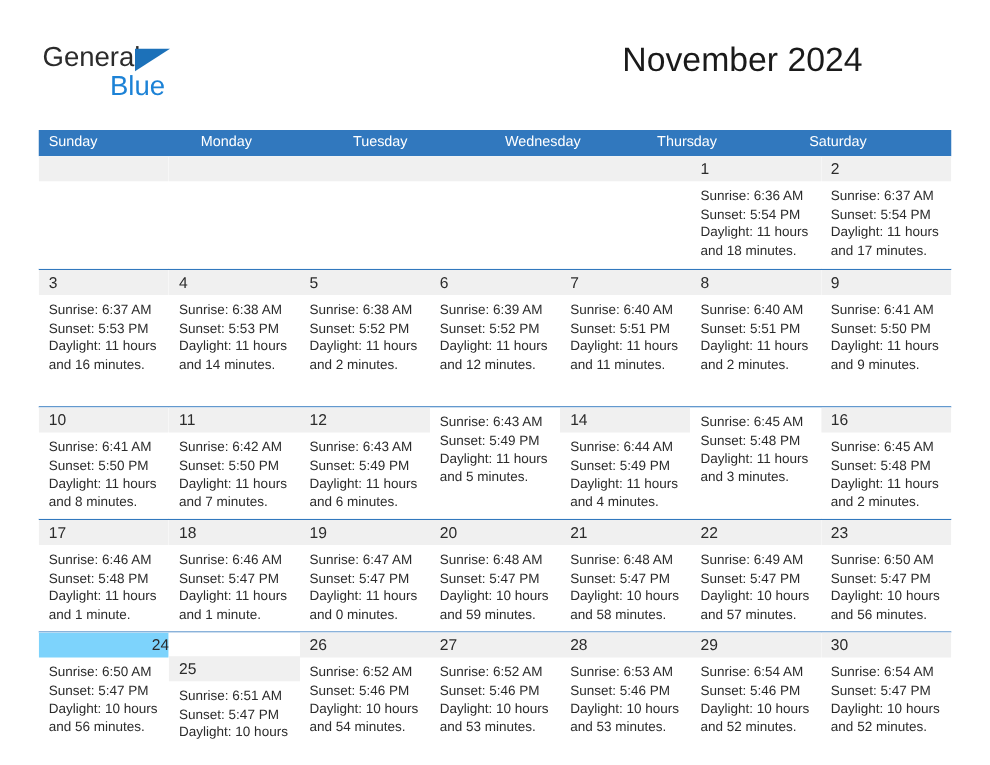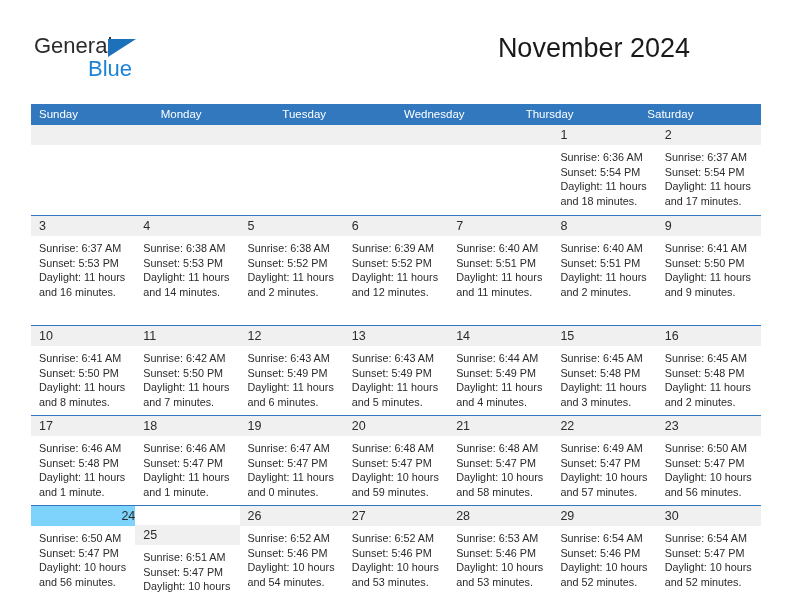"13" div.daynum-band { html: <div> <div>13</div> </div> -> none }
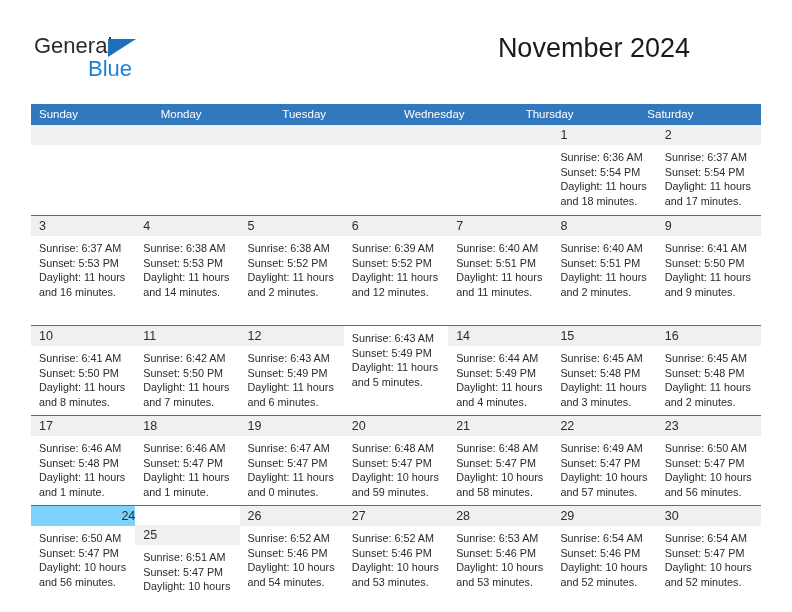"15" div.daynum-band { html: <div> <div>15</div> </div> -> none }
